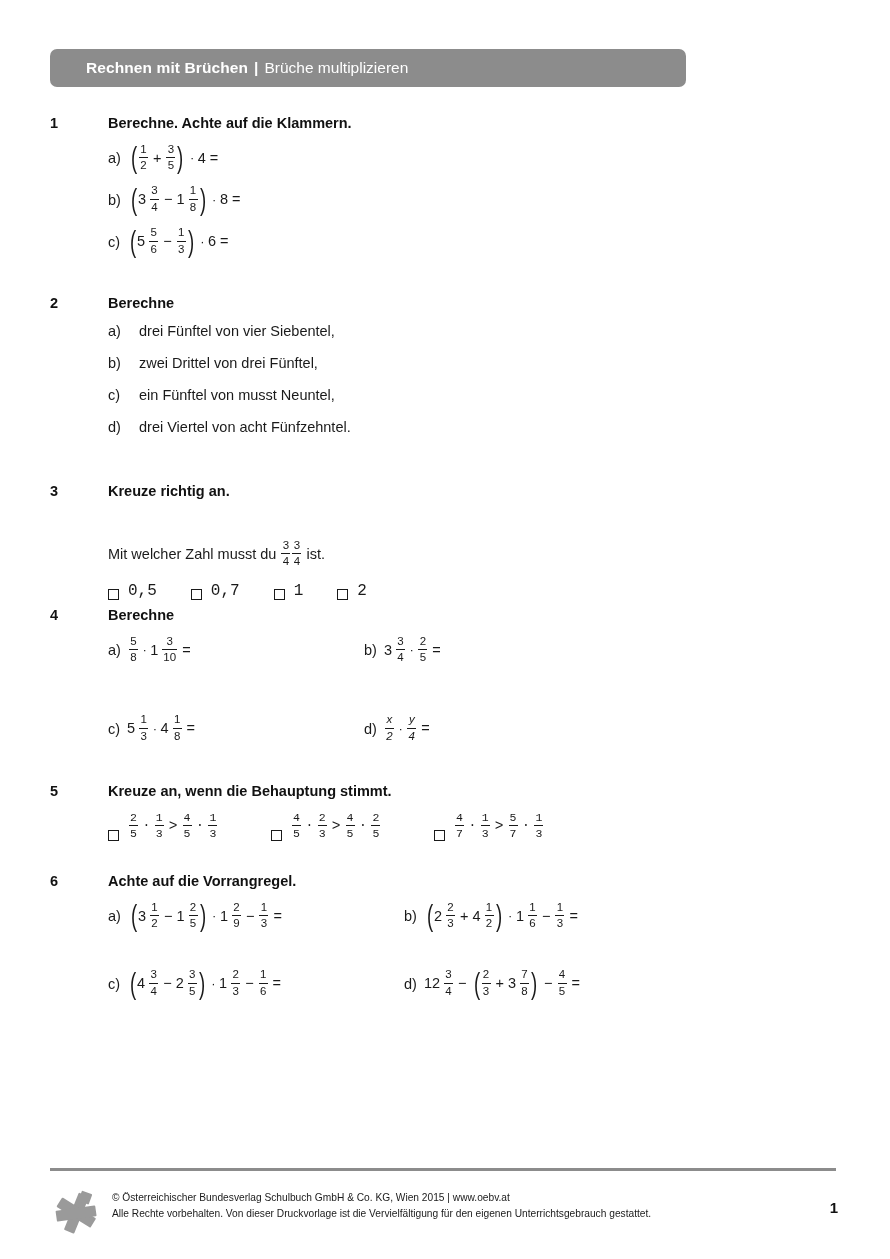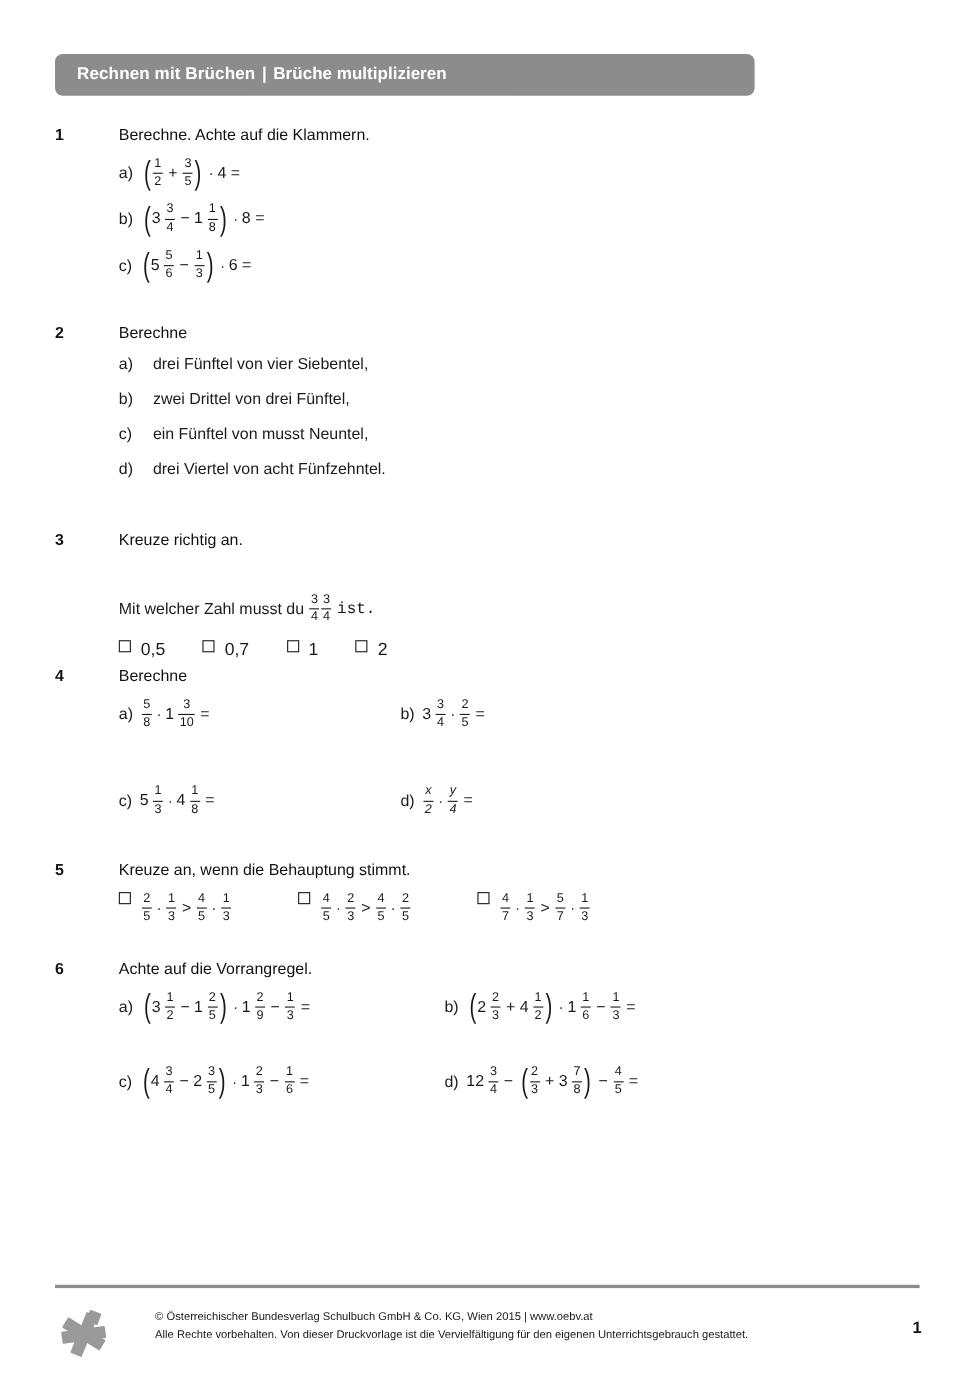"Rechnen mit Brüchen" .header-bar { padding-left: 20px -> 36px }
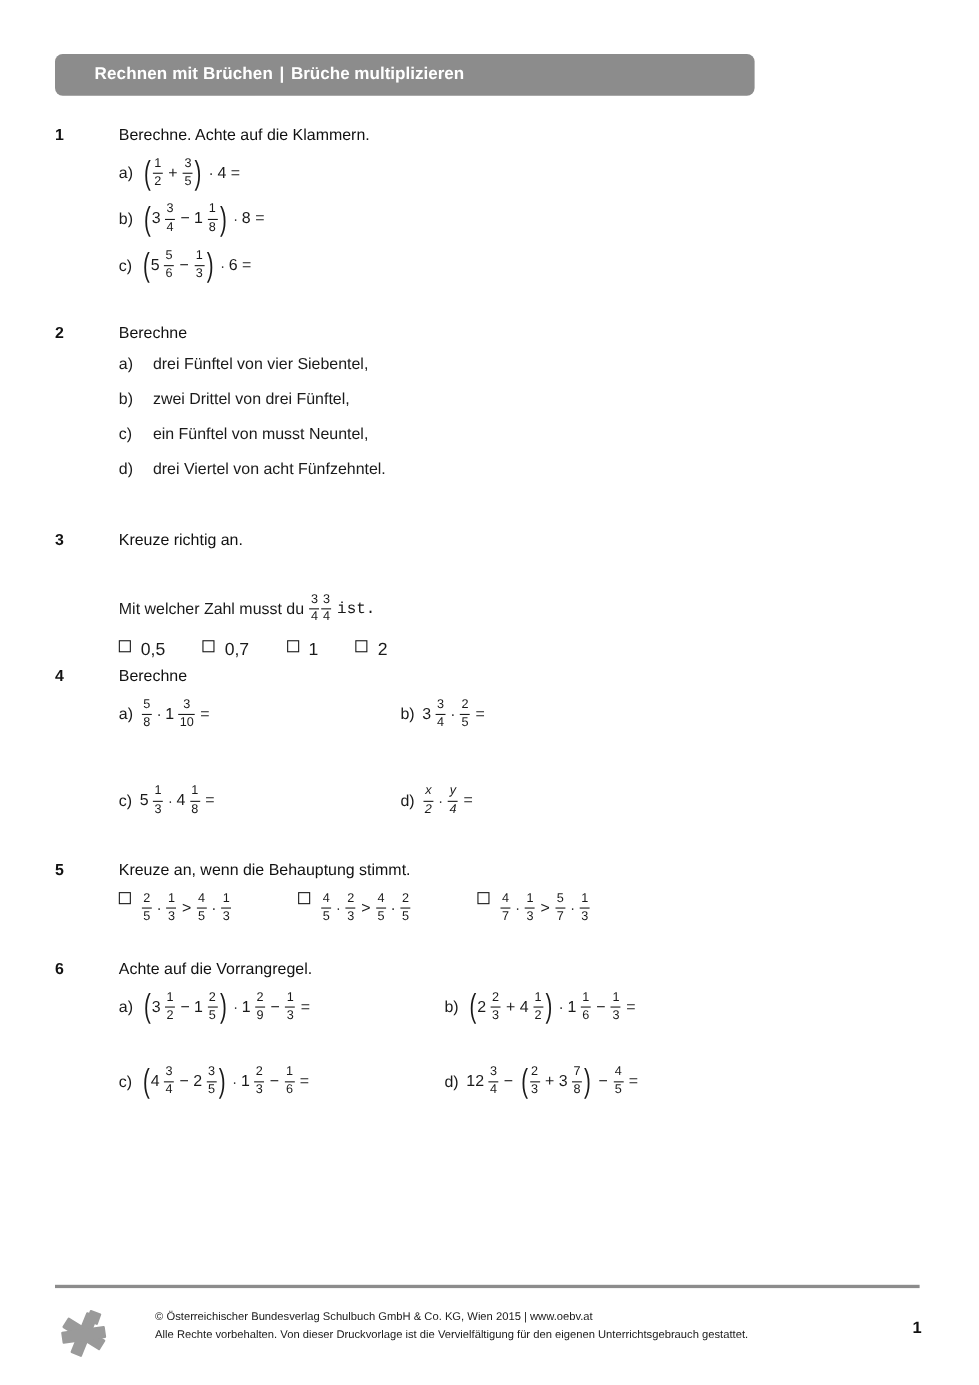"Brüche multiplizieren" .header-sub { font-weight: bold -> normal }
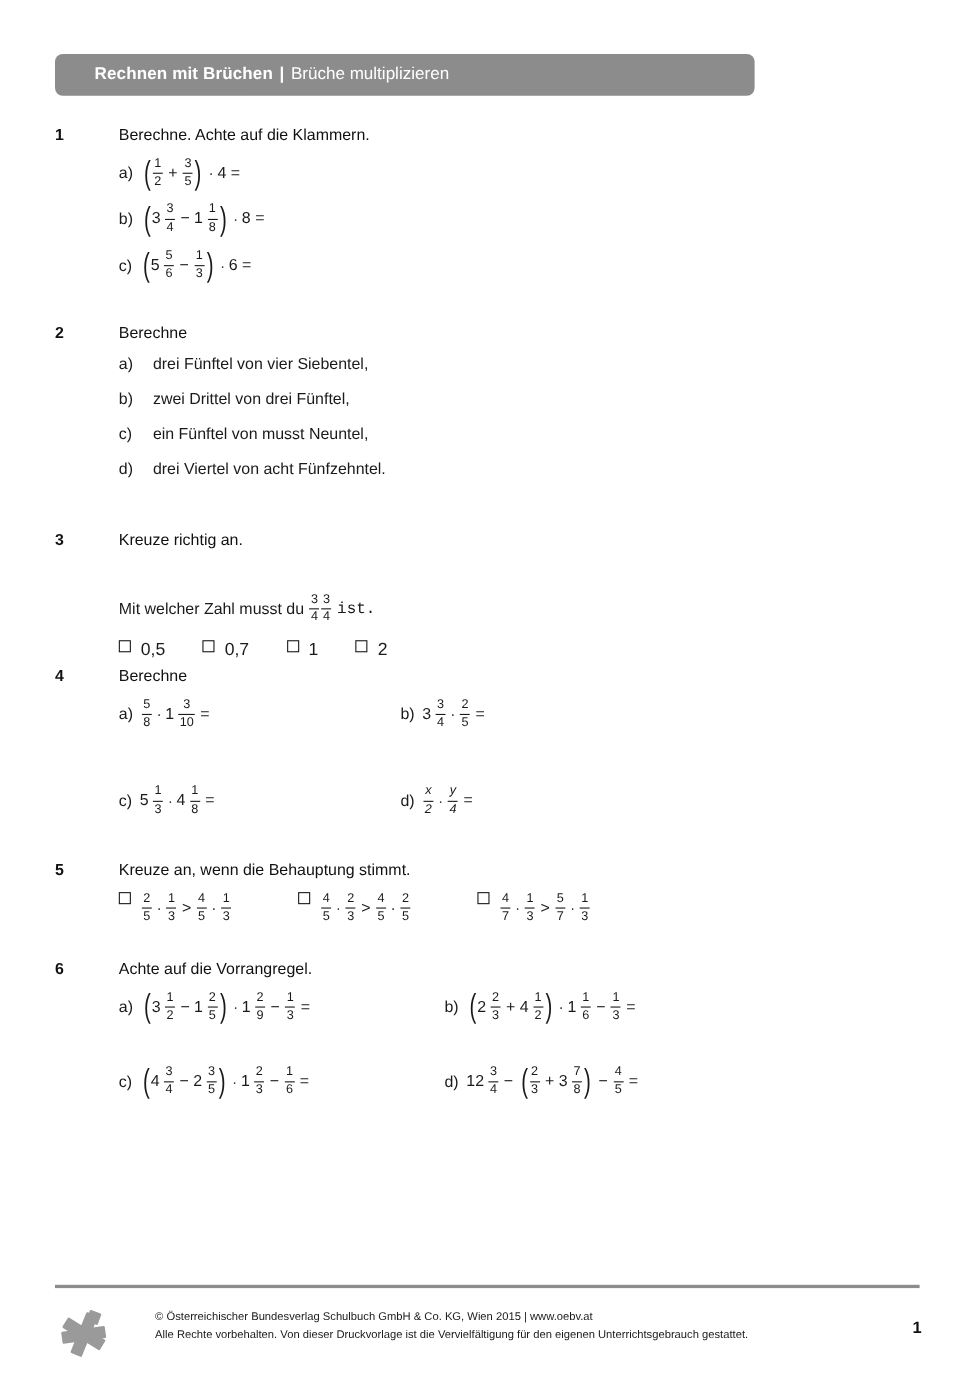"Berechne. Achte auf die Klammern." .ex-title { font-weight: normal -> bold }
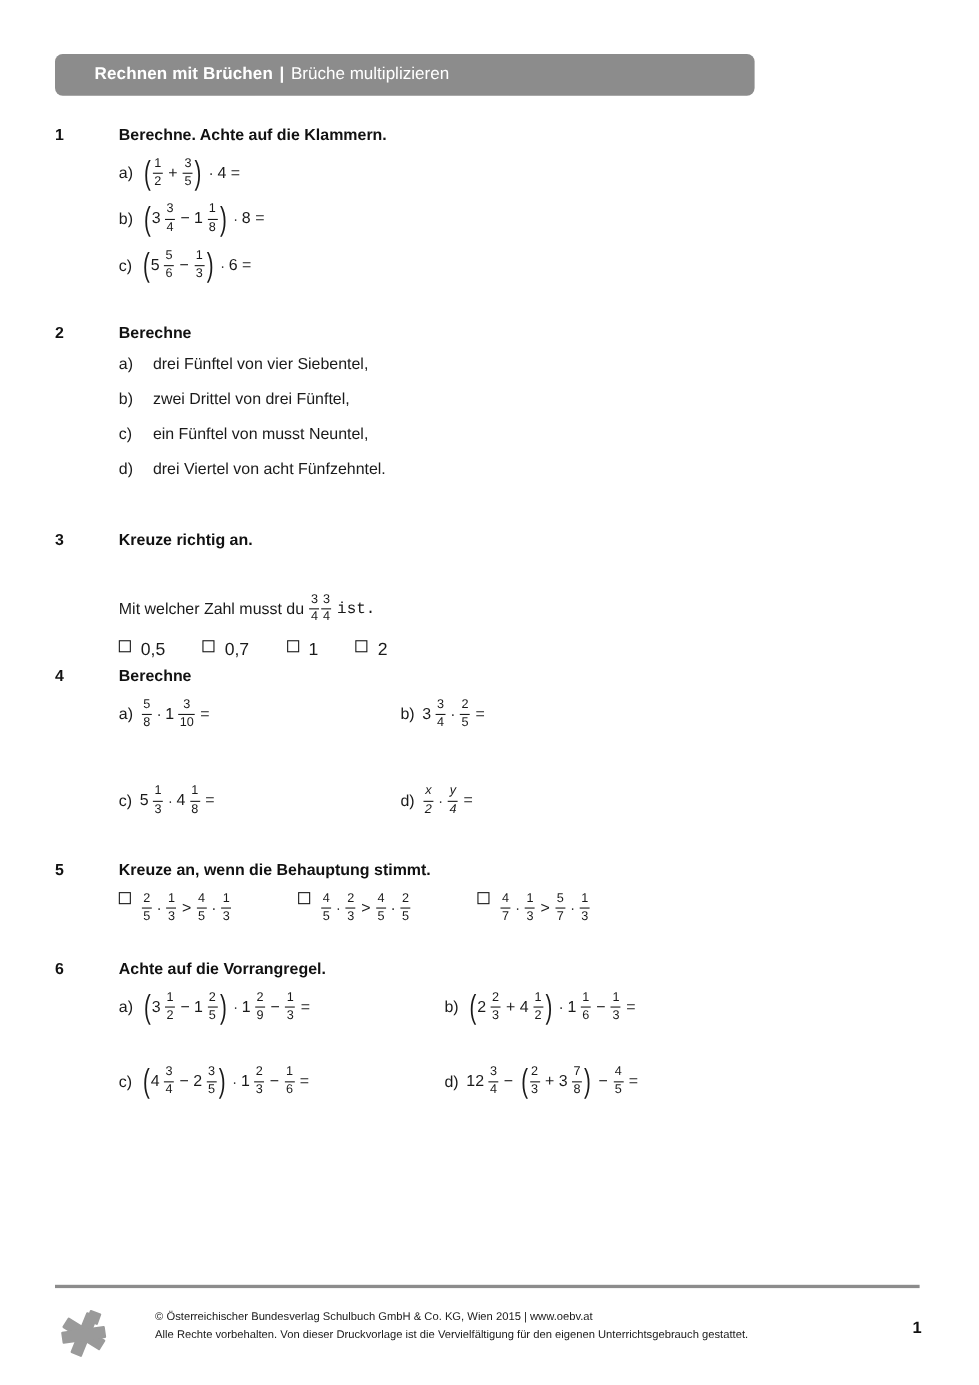"ist." span.mtok { font-family: Liberation Mono, monospace -> none }
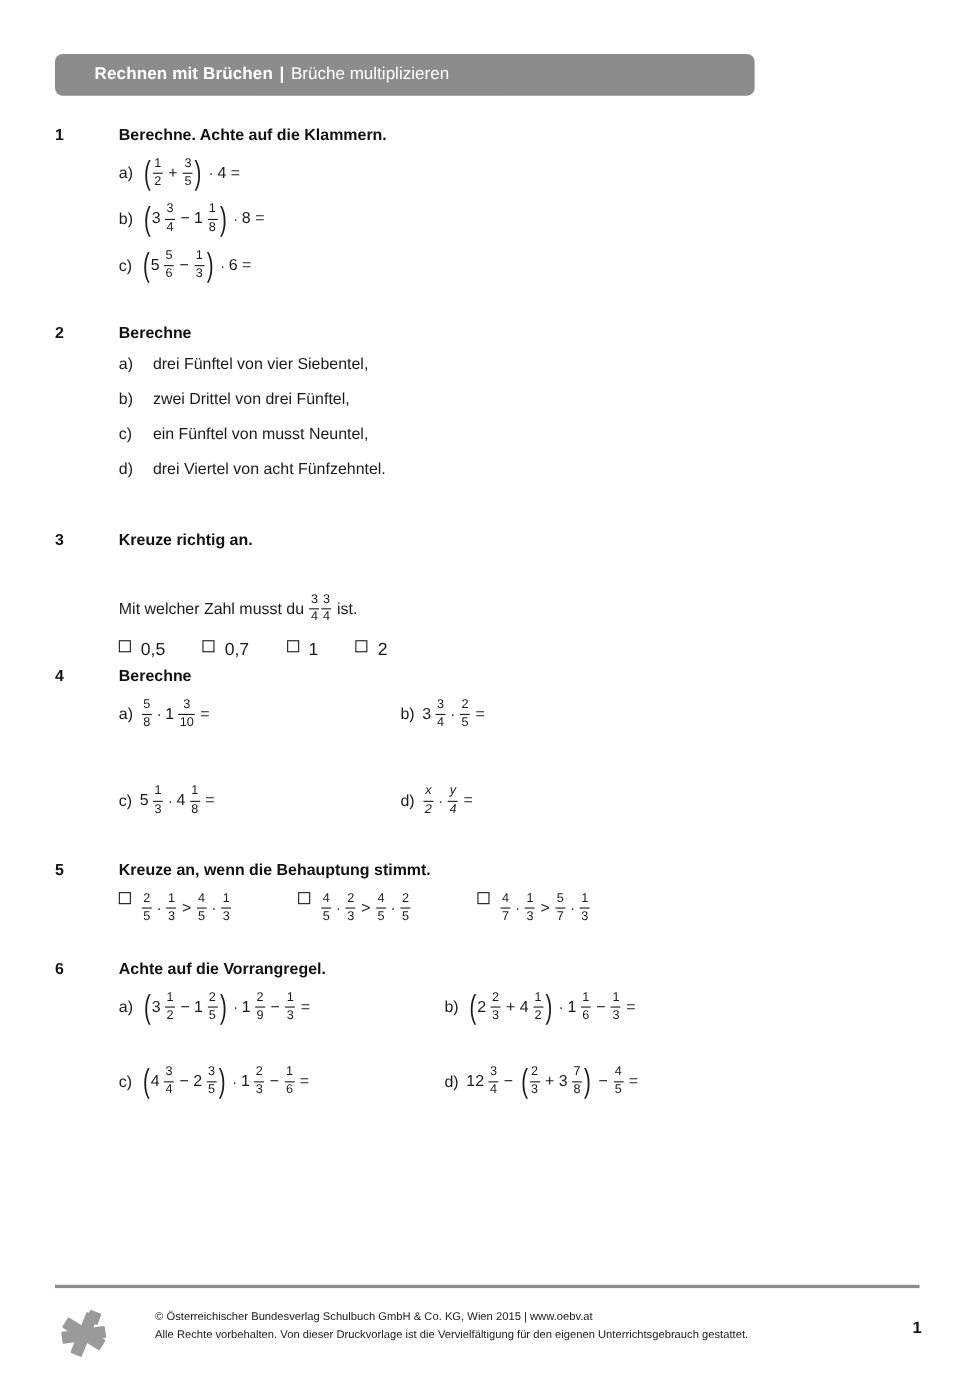"0,5" .choice { align-items: flex-start -> flex-end; font-family: none -> Liberation Mono, monospace }
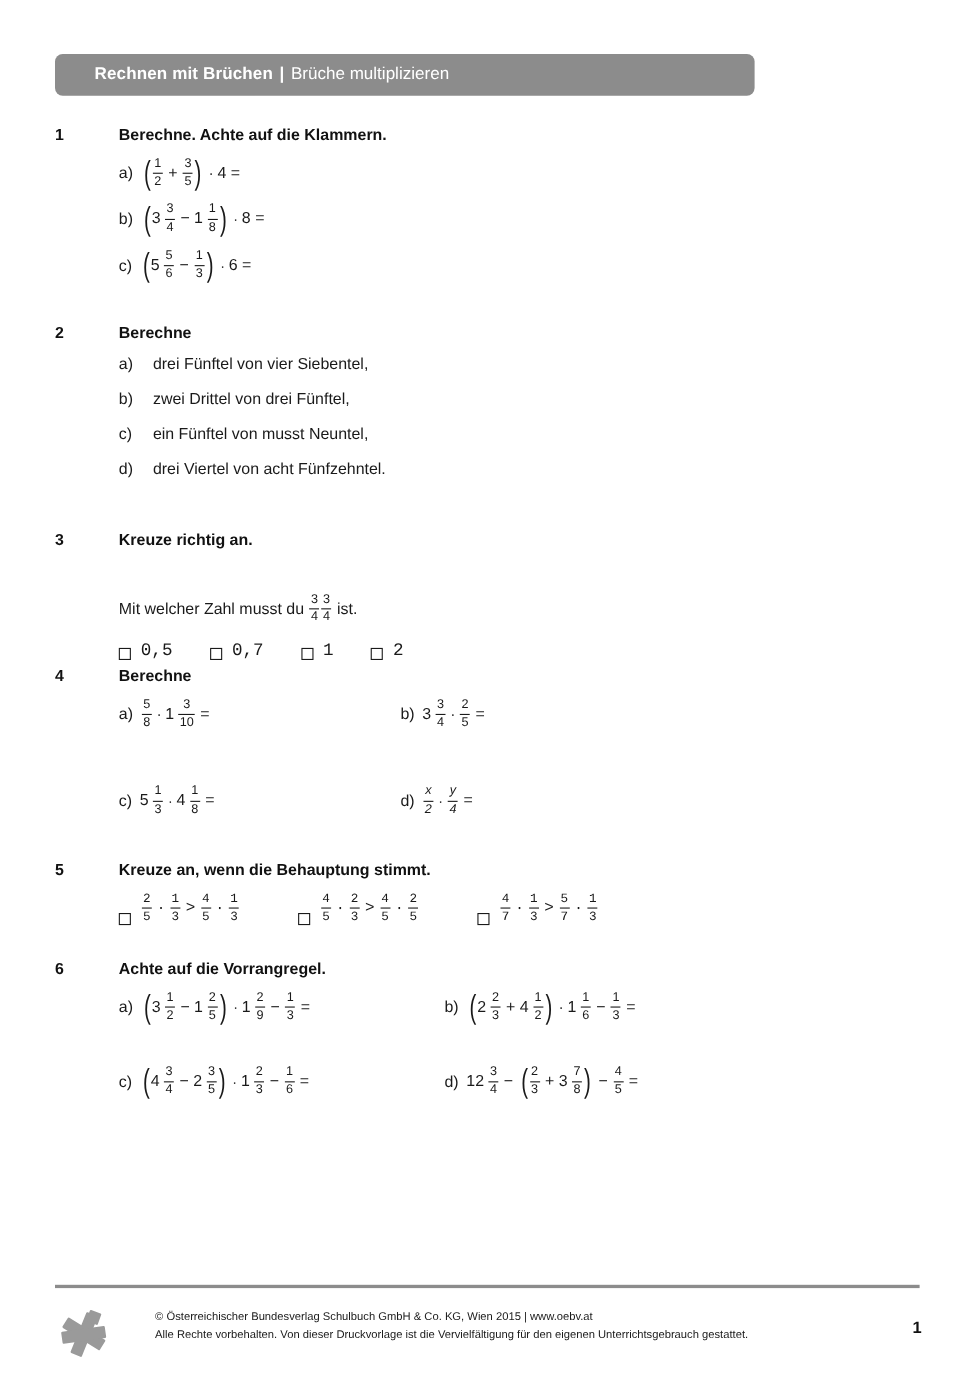"© Österreichischer Bundesverlag" .footer { gap: 29px -> none }
